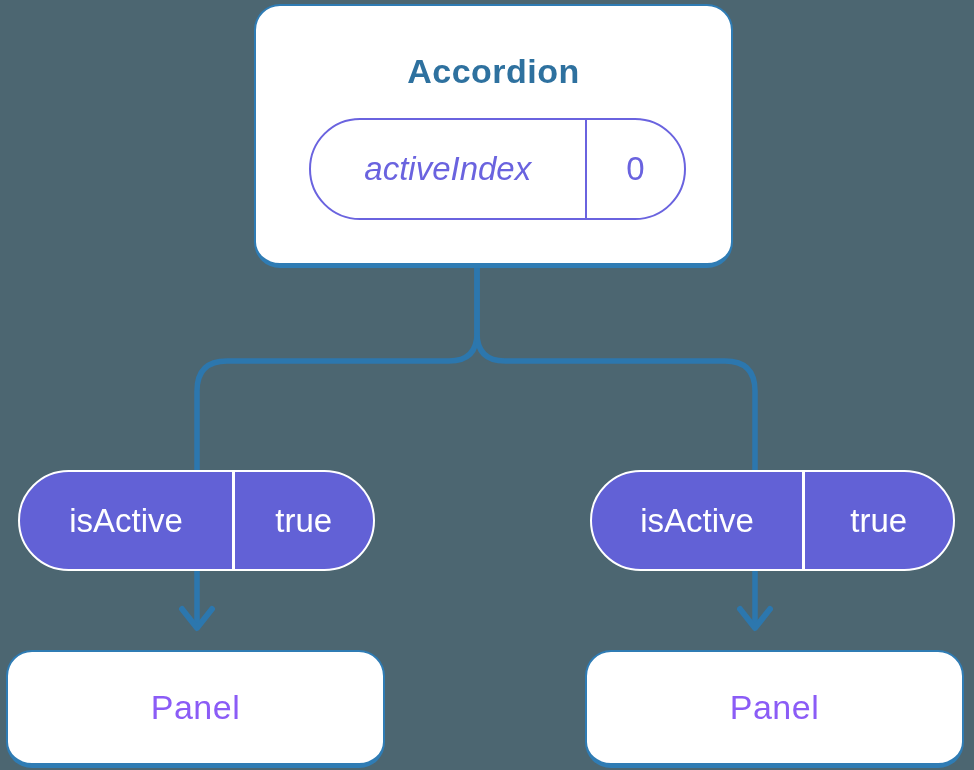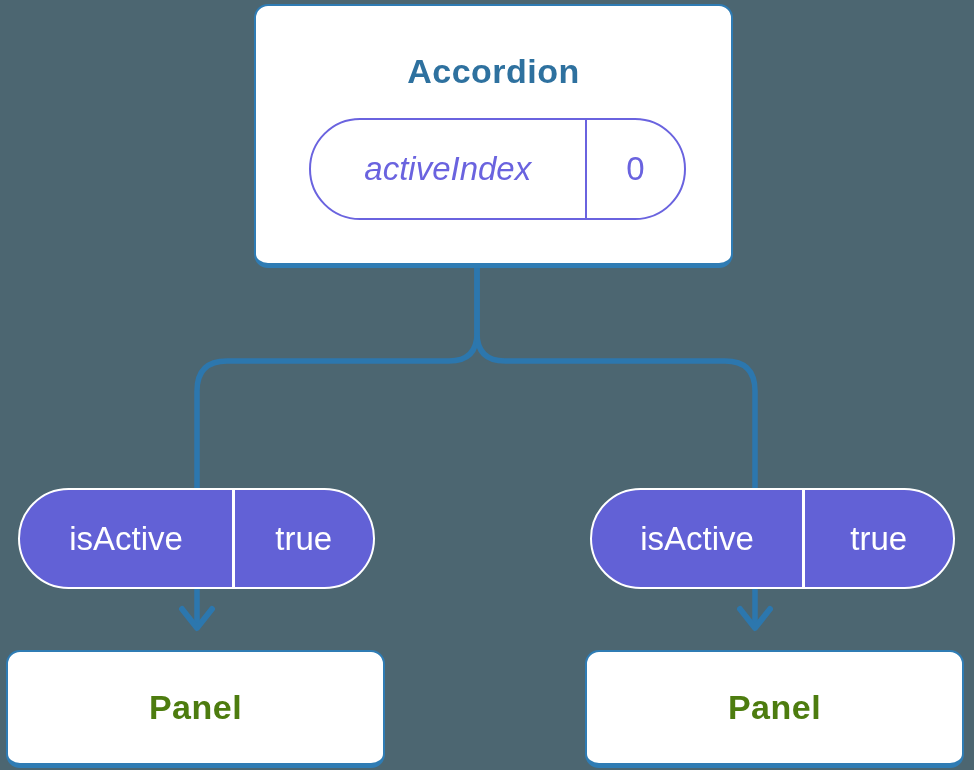"Accordion" .node-box { border-radius: 14px -> 26px }
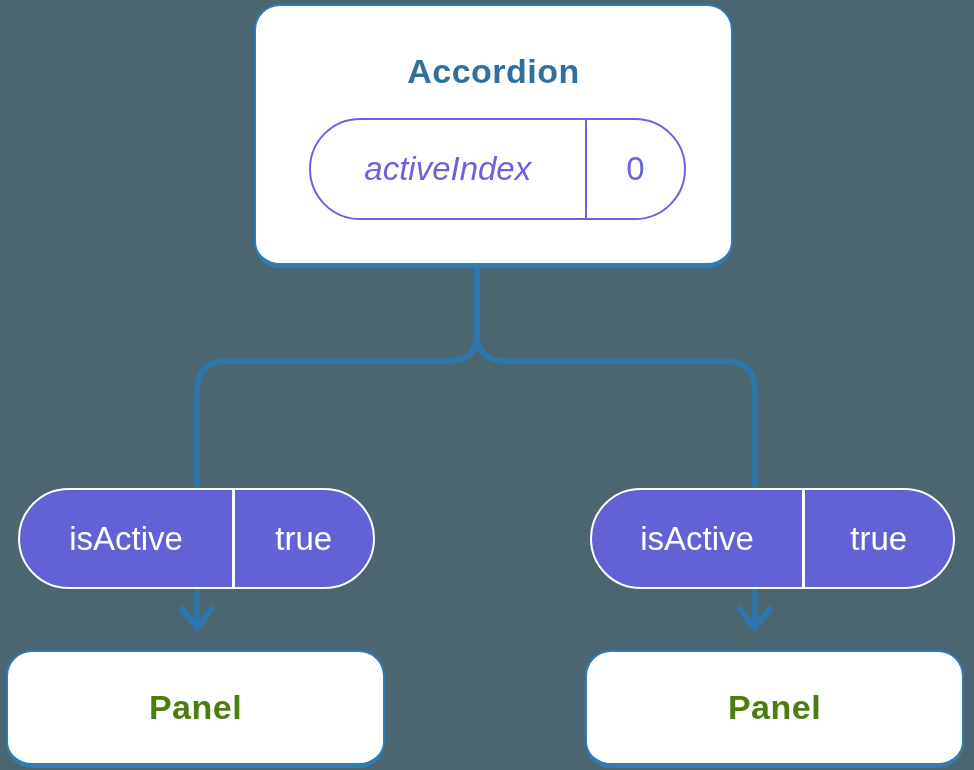"isActive" .state-pill { top: 488px -> 470px }
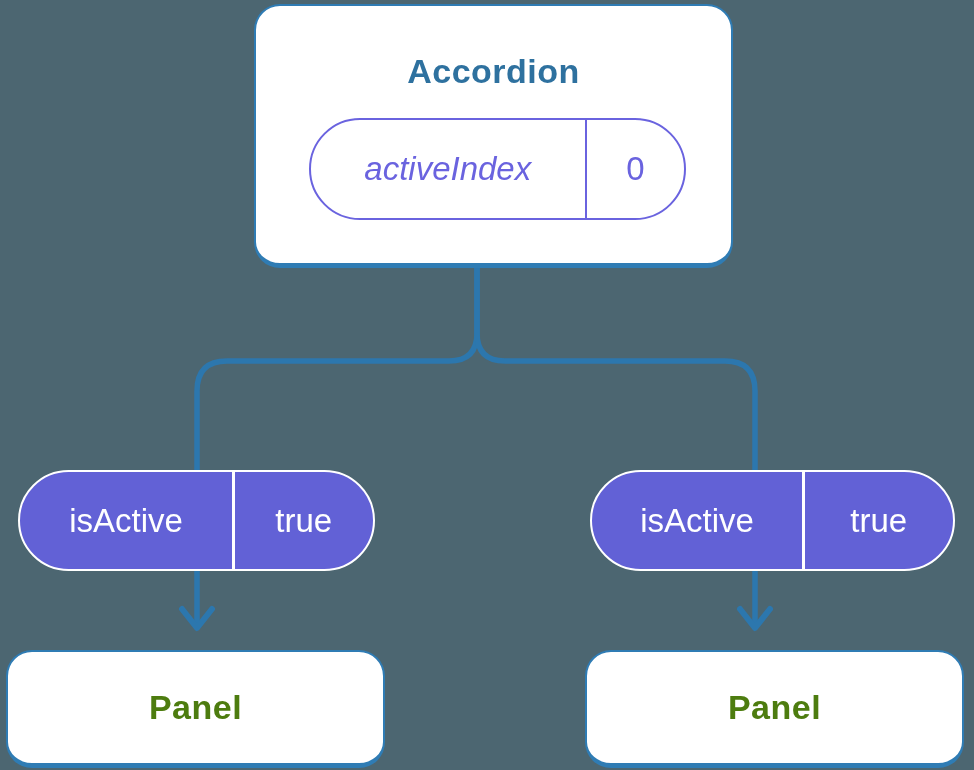"Panel" .panel-title-text { color: #4d7c0f -> #8b5cf6; font-weight: 700 -> 400 }
